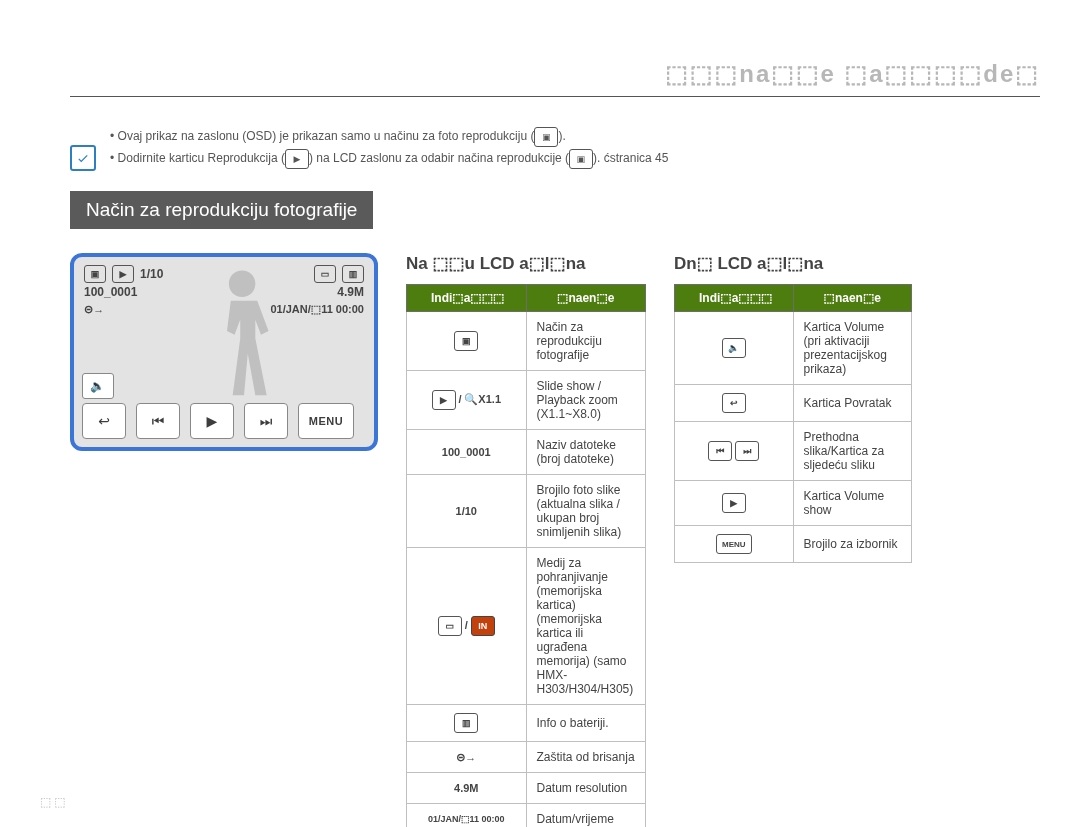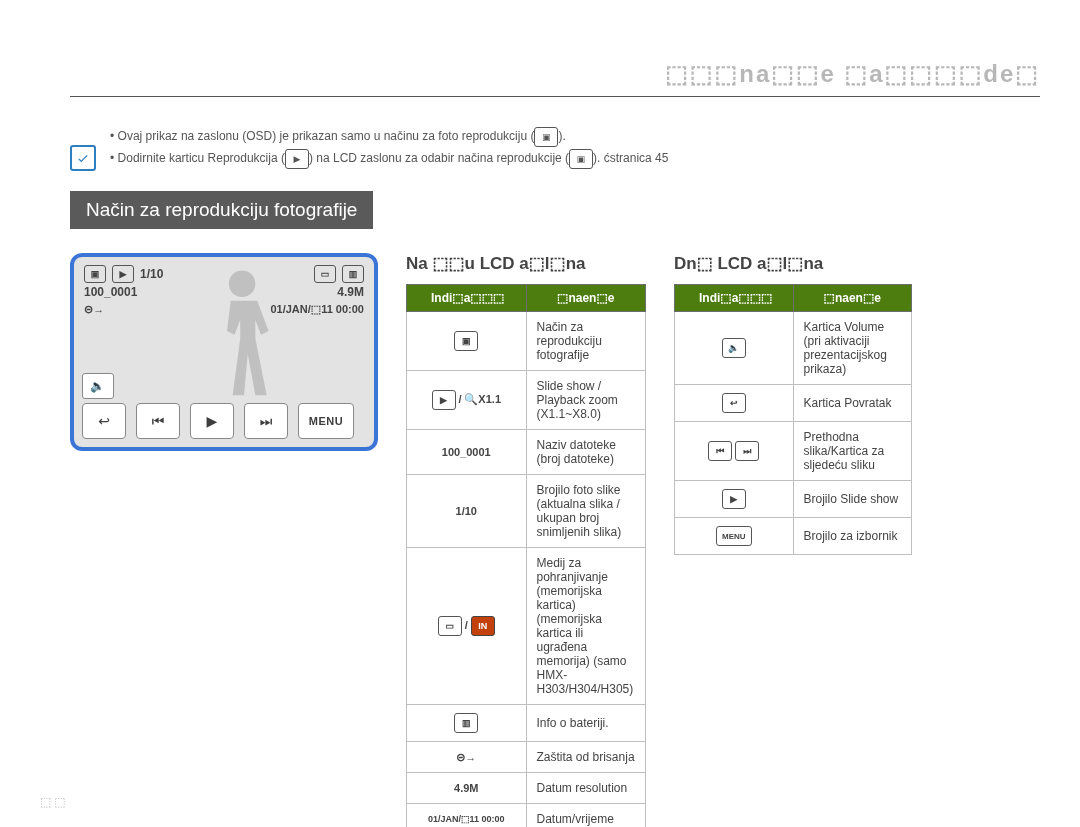"Brojilo Slide show" td { text: Brojilo Slide -> Kartica Volume }
